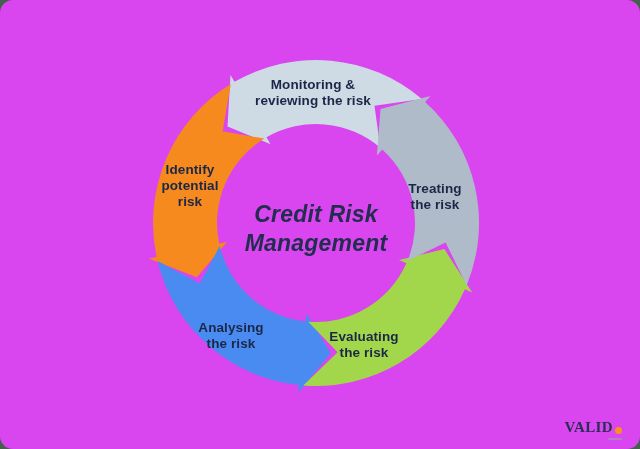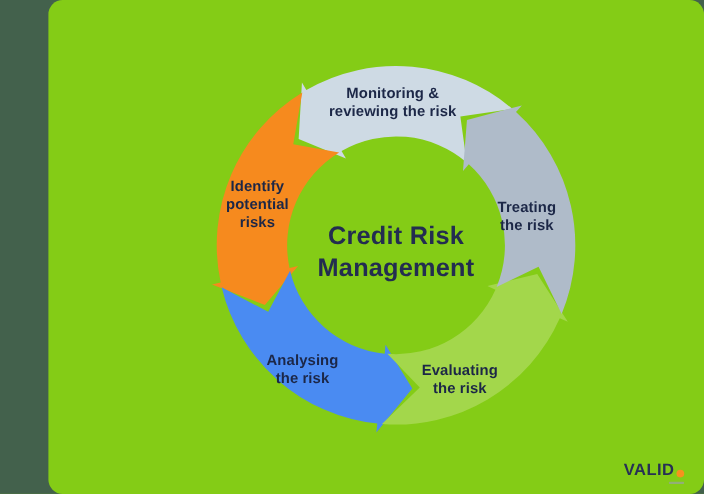"Monitoring &" div.card { background: #84cc16 -> #d946ef; margin-left: 44px -> none }
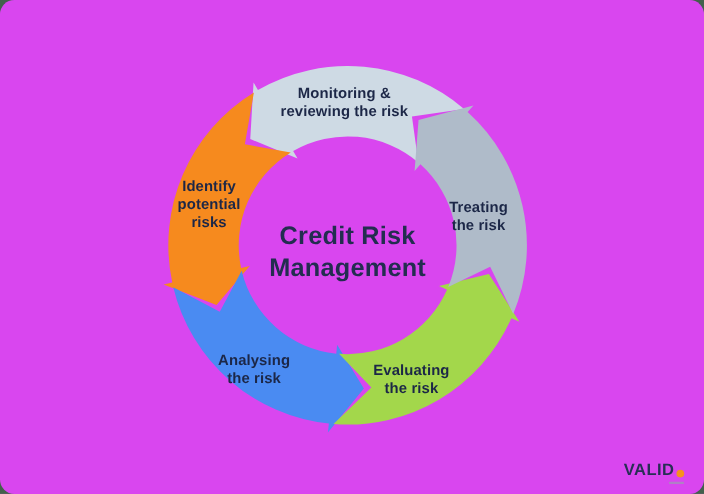"Identify" div.seg-label { text: risks -> risk }
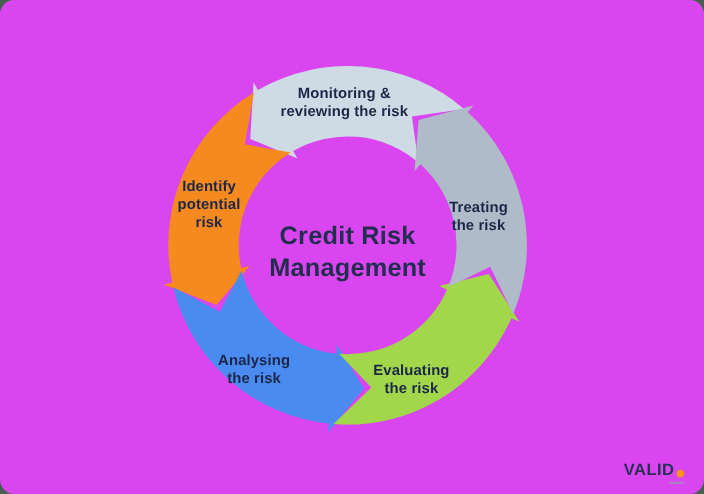"Credit Risk" .center-title { font-style: none -> italic }
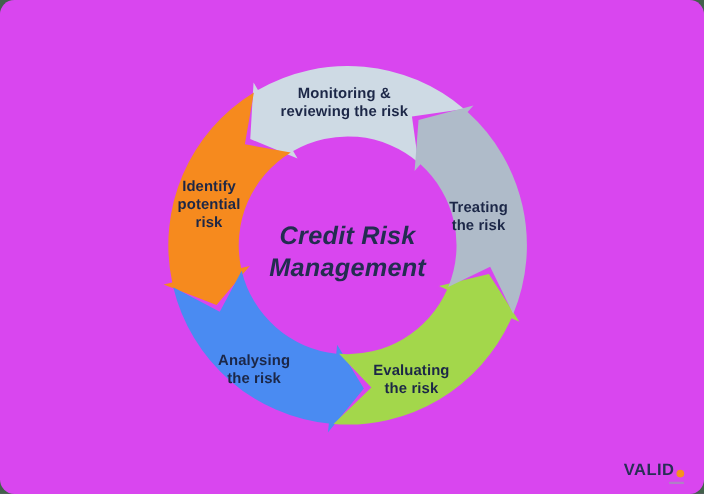"Evaluating" .lbl-evaluating { left: 374px -> 364px }
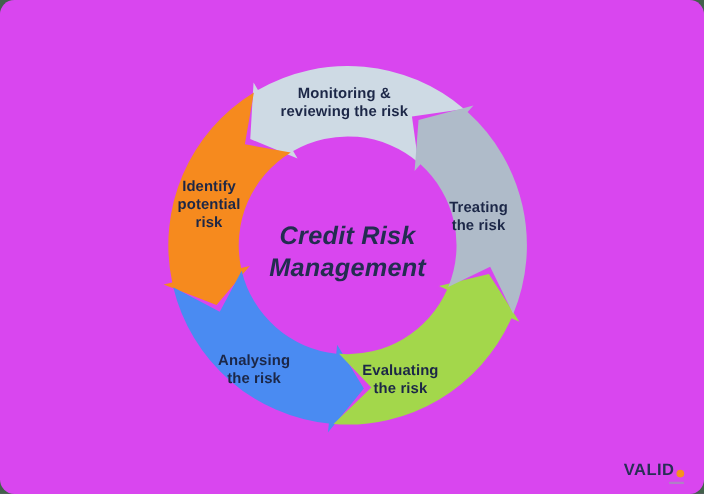"VALID" .logo-text { font-family: none -> Liberation Serif, serif }
